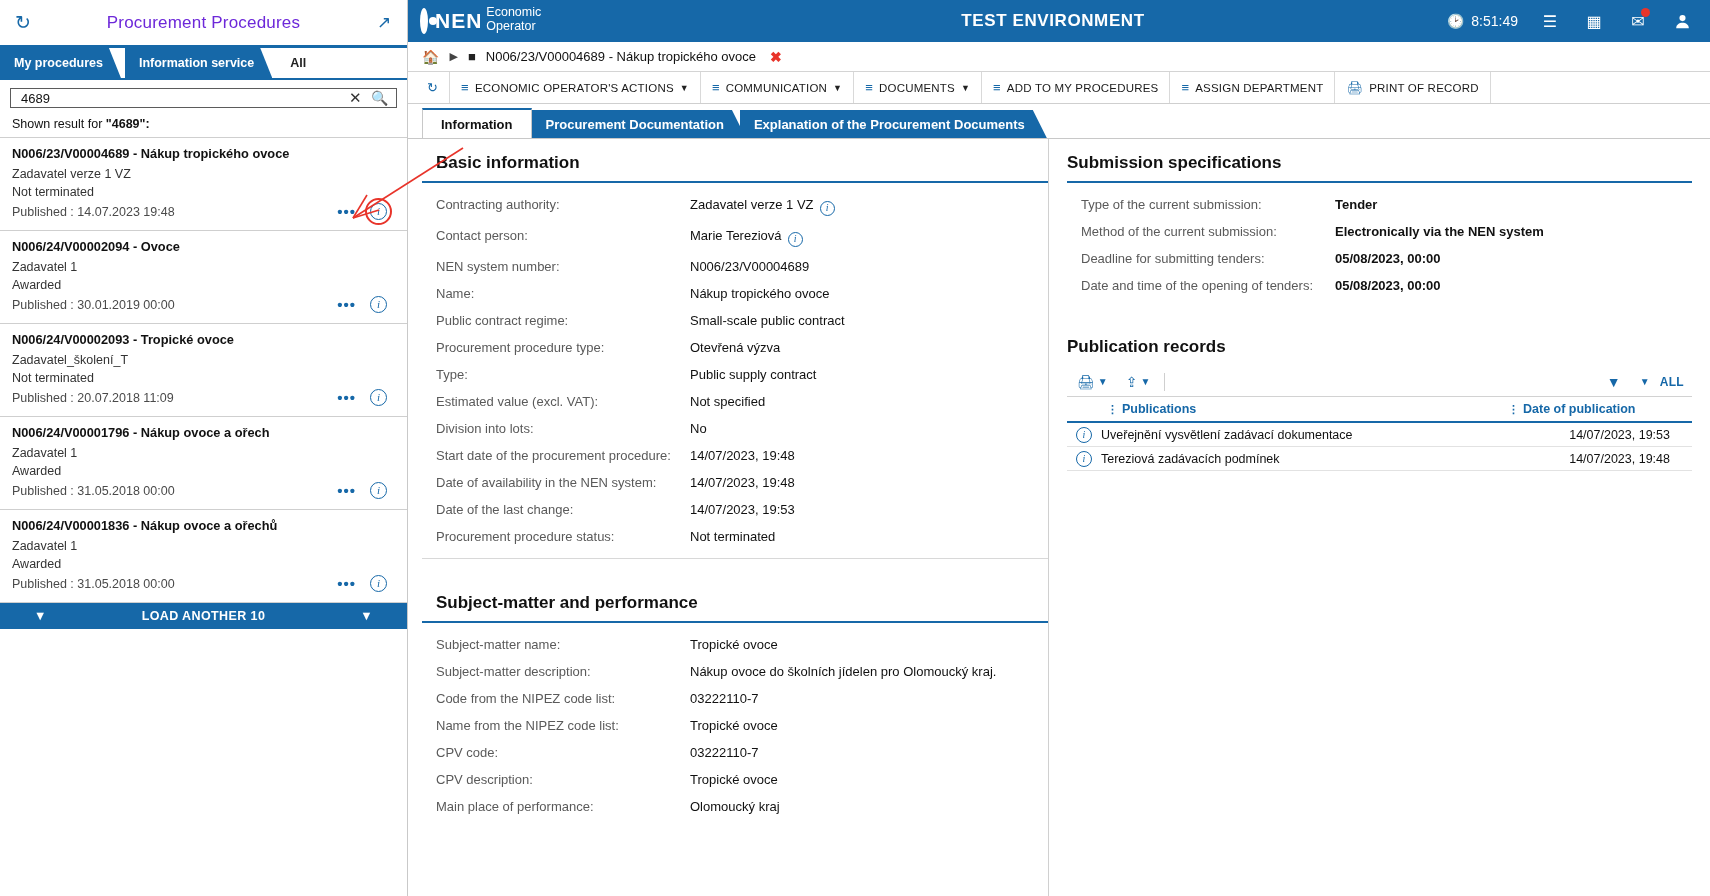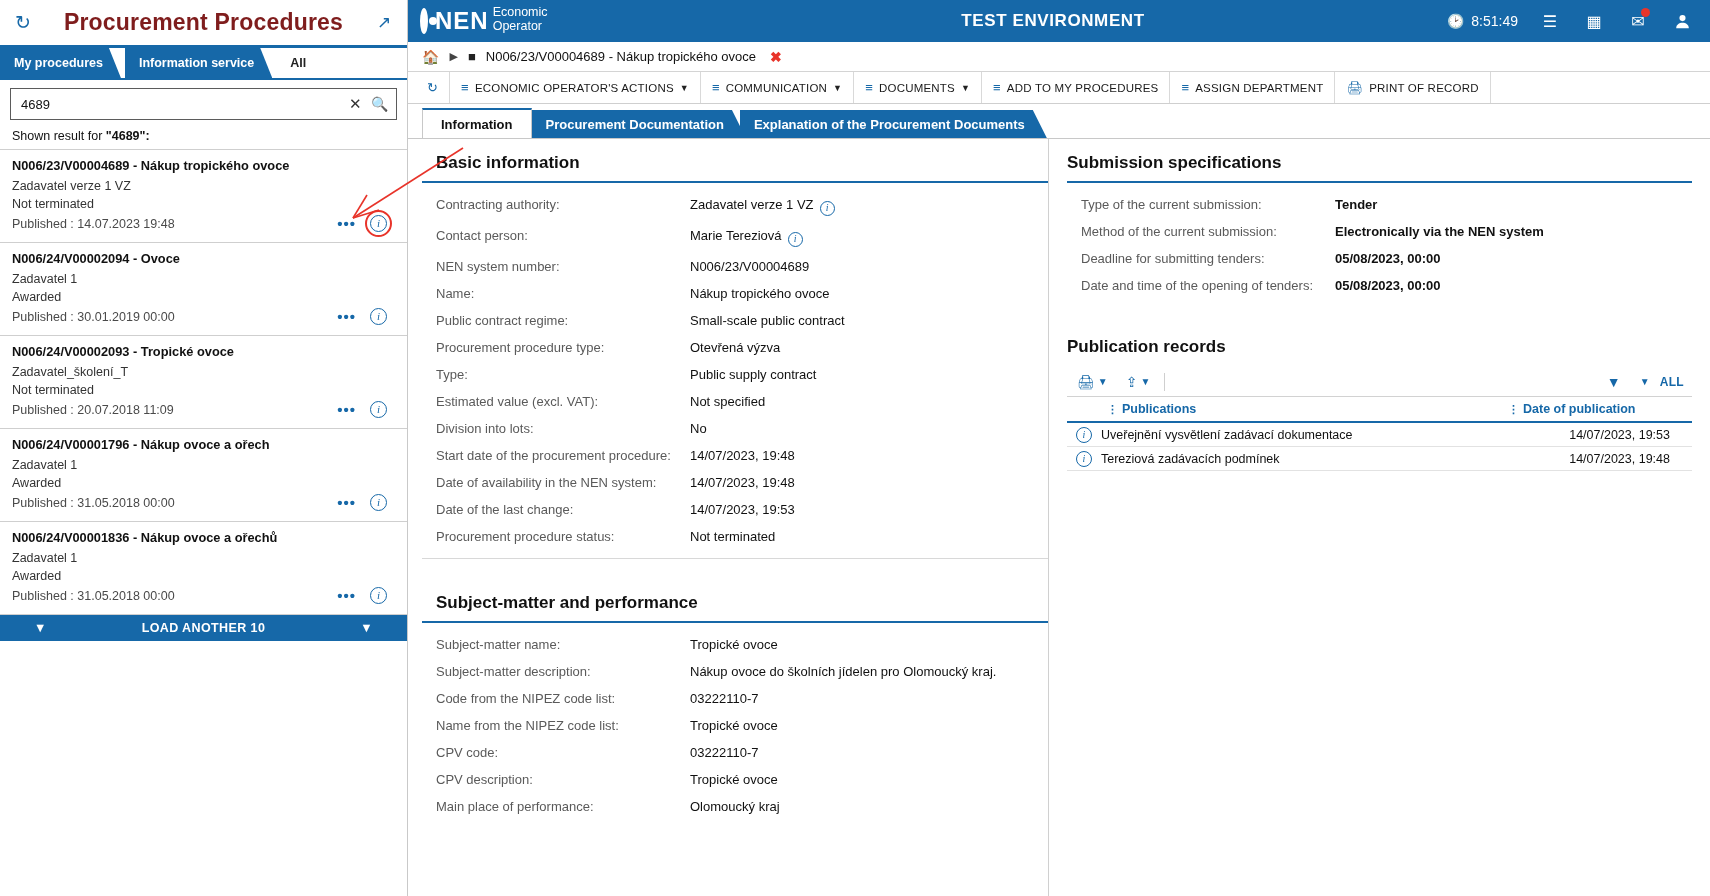"Procurement Procedures" .lp-title { color: #7f1d1d -> #6d28d9; font-size: 23px -> 17px; font-weight: bold -> normal }
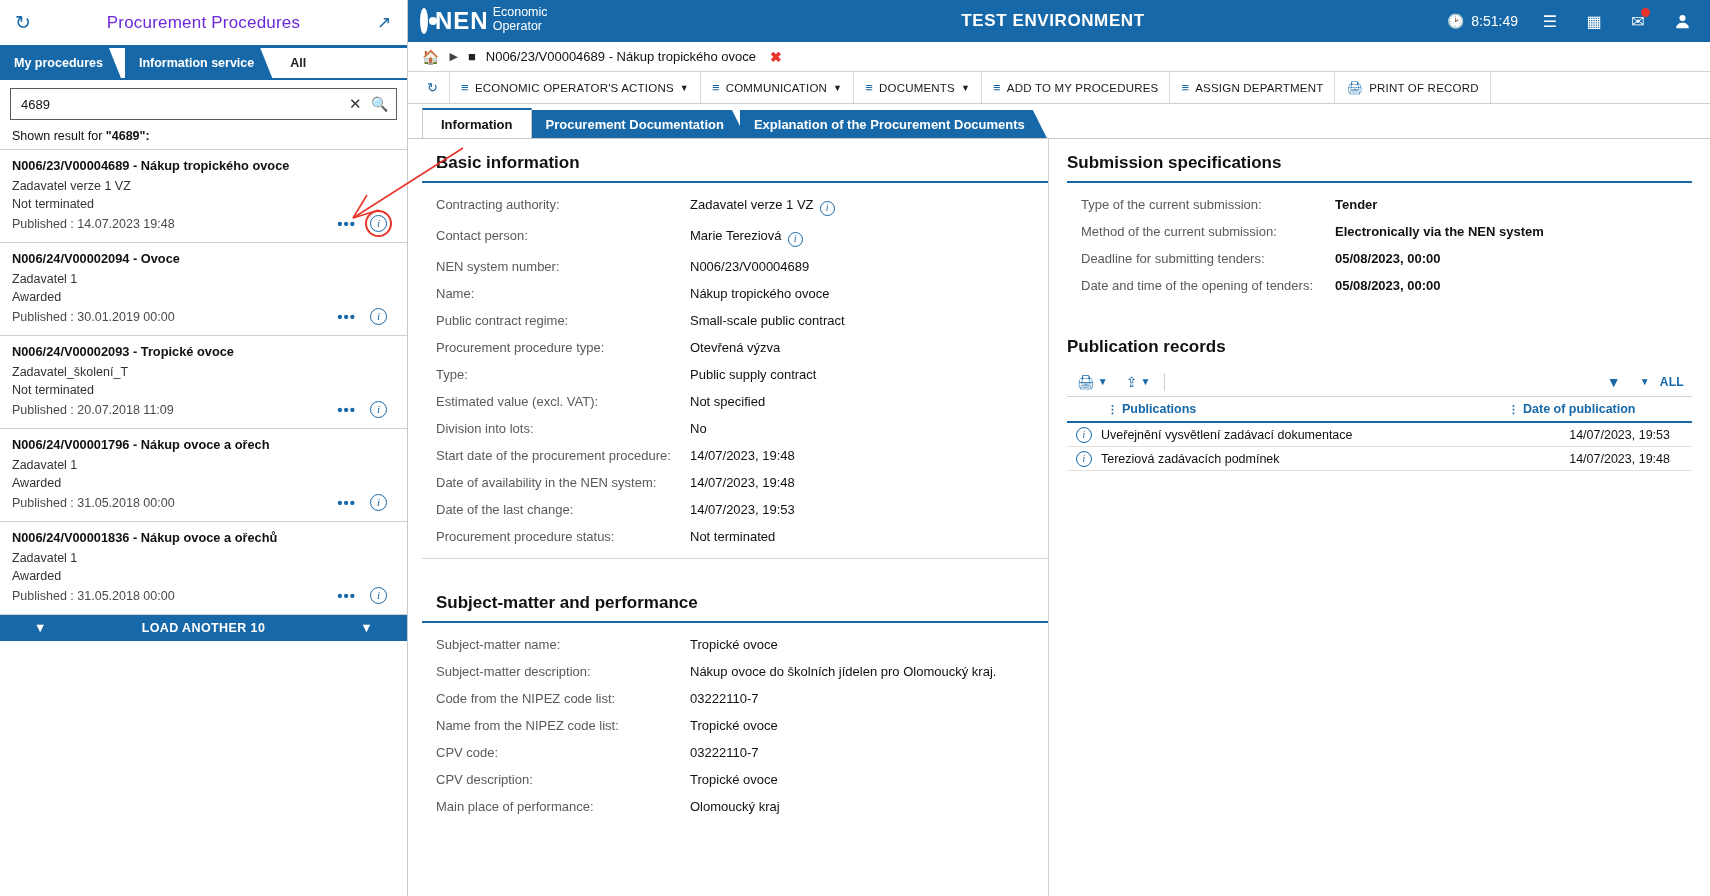"NEN" .nen-word { font-size: 24px -> 21px }
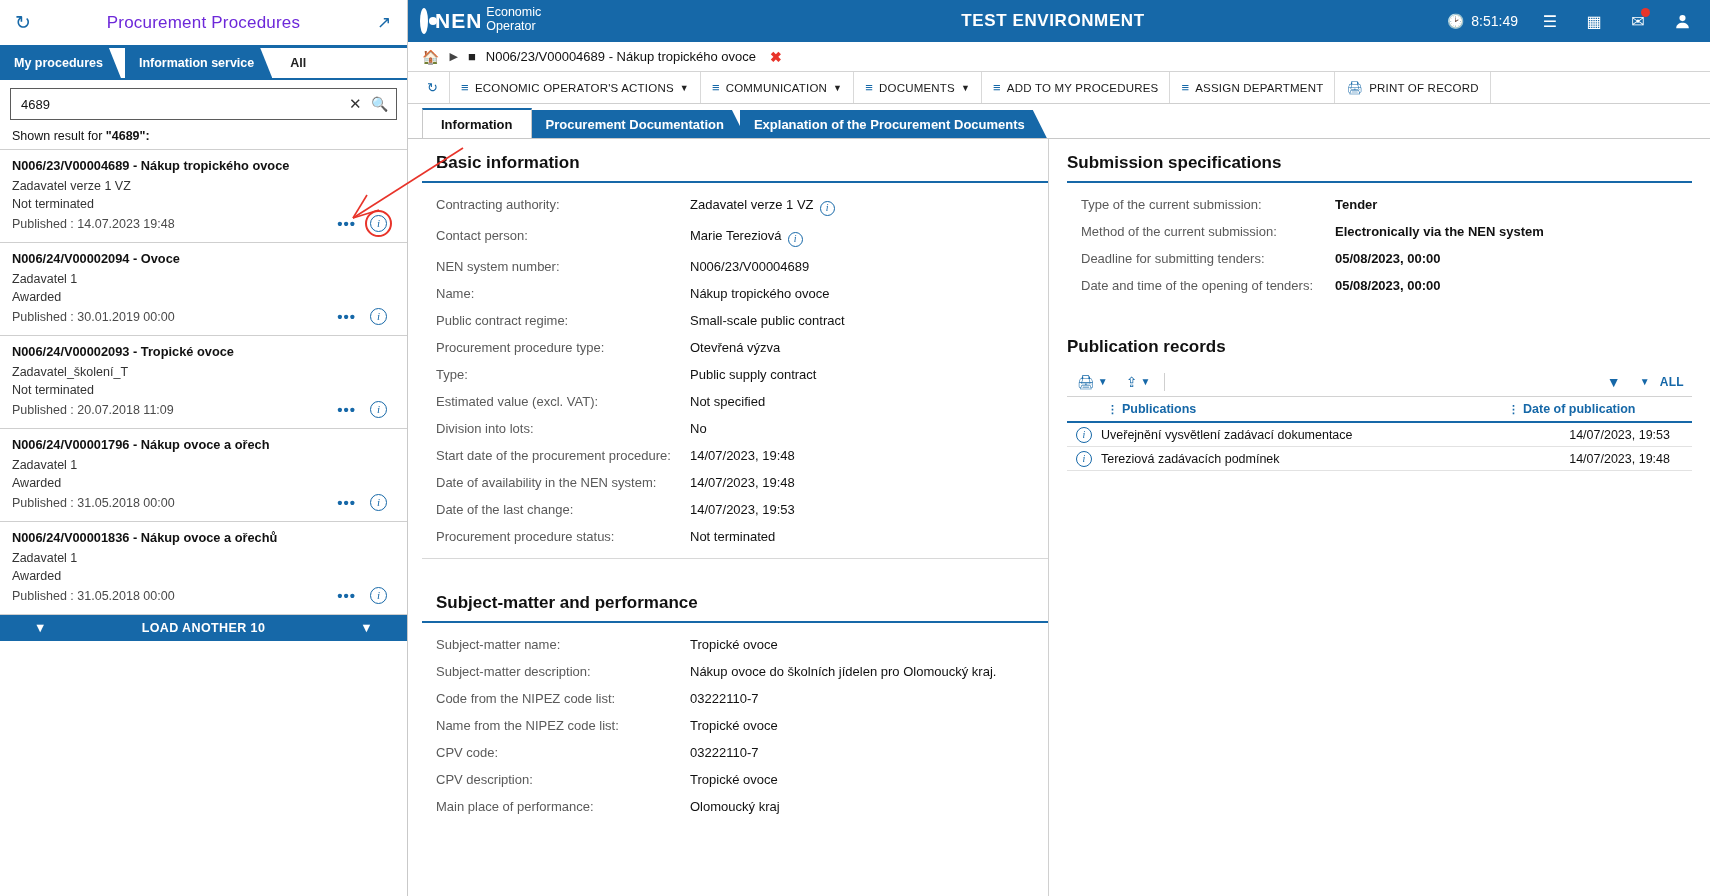"4689" .lp-search { height: 32px -> 20px }
